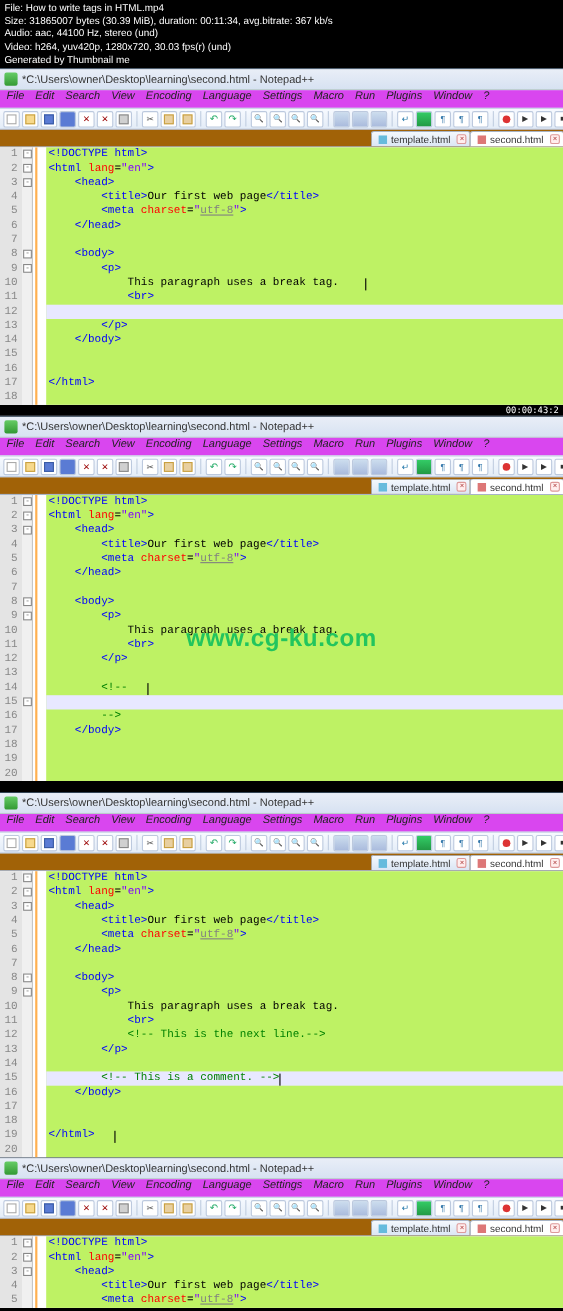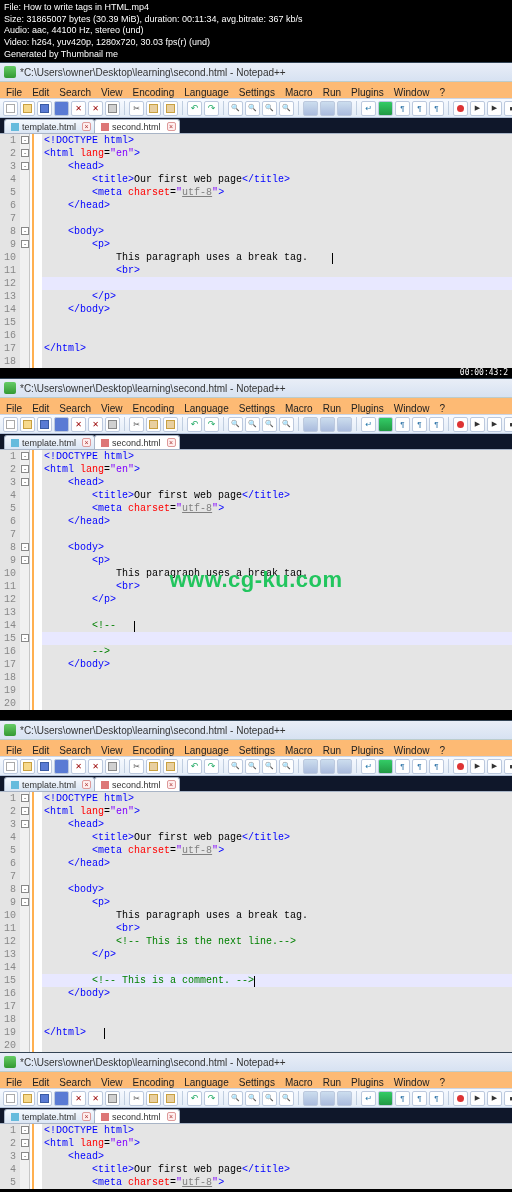"File" .menubar { align-items: flex-end -> flex-start; background: #fdba74 -> #d946ef; font-style: none -> italic }
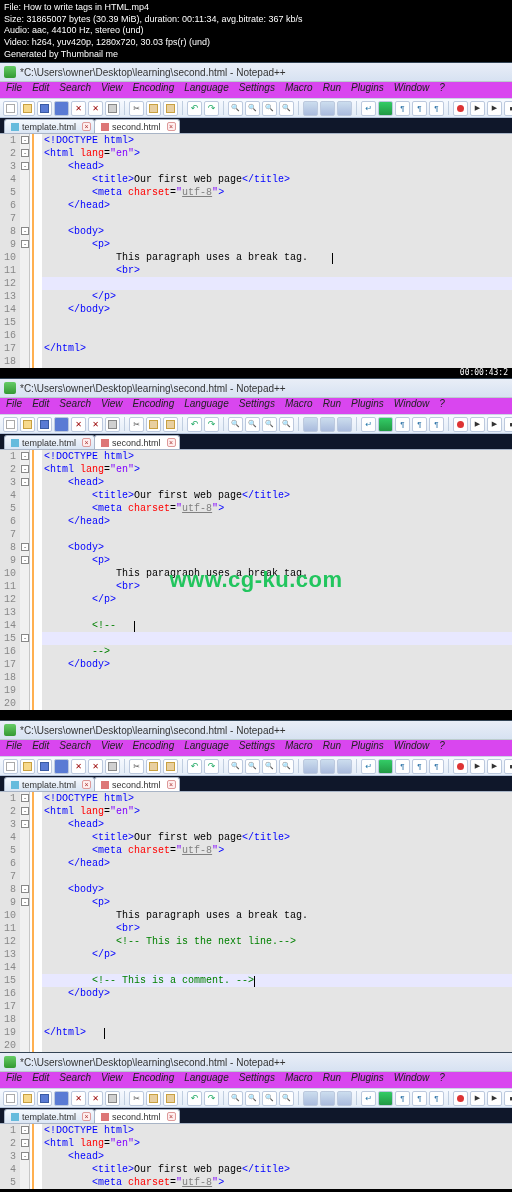"template.html" .tabs { background: #0f172a -> #a16207; justify-content: none -> flex-end }
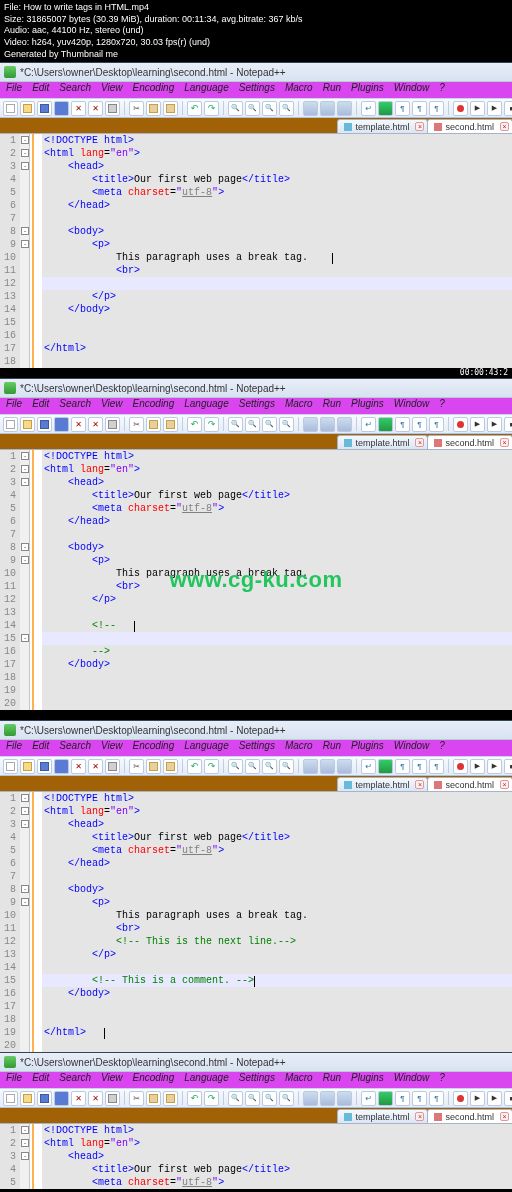"<!DOCTYPE html>" .code { background: #e5e5e5 -> #bef264 }
